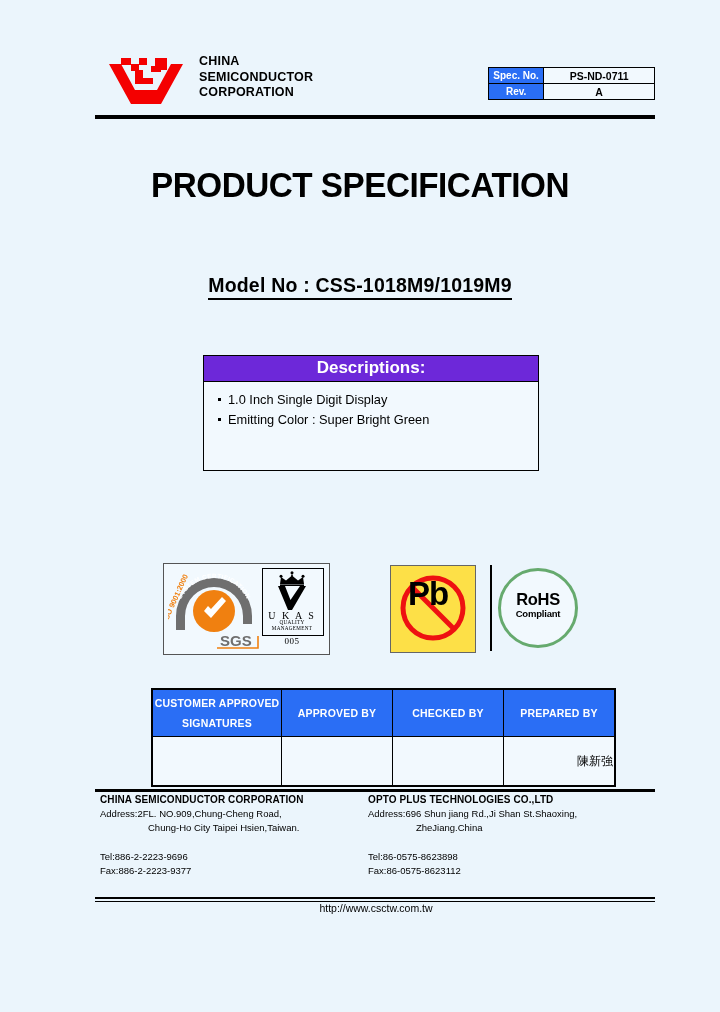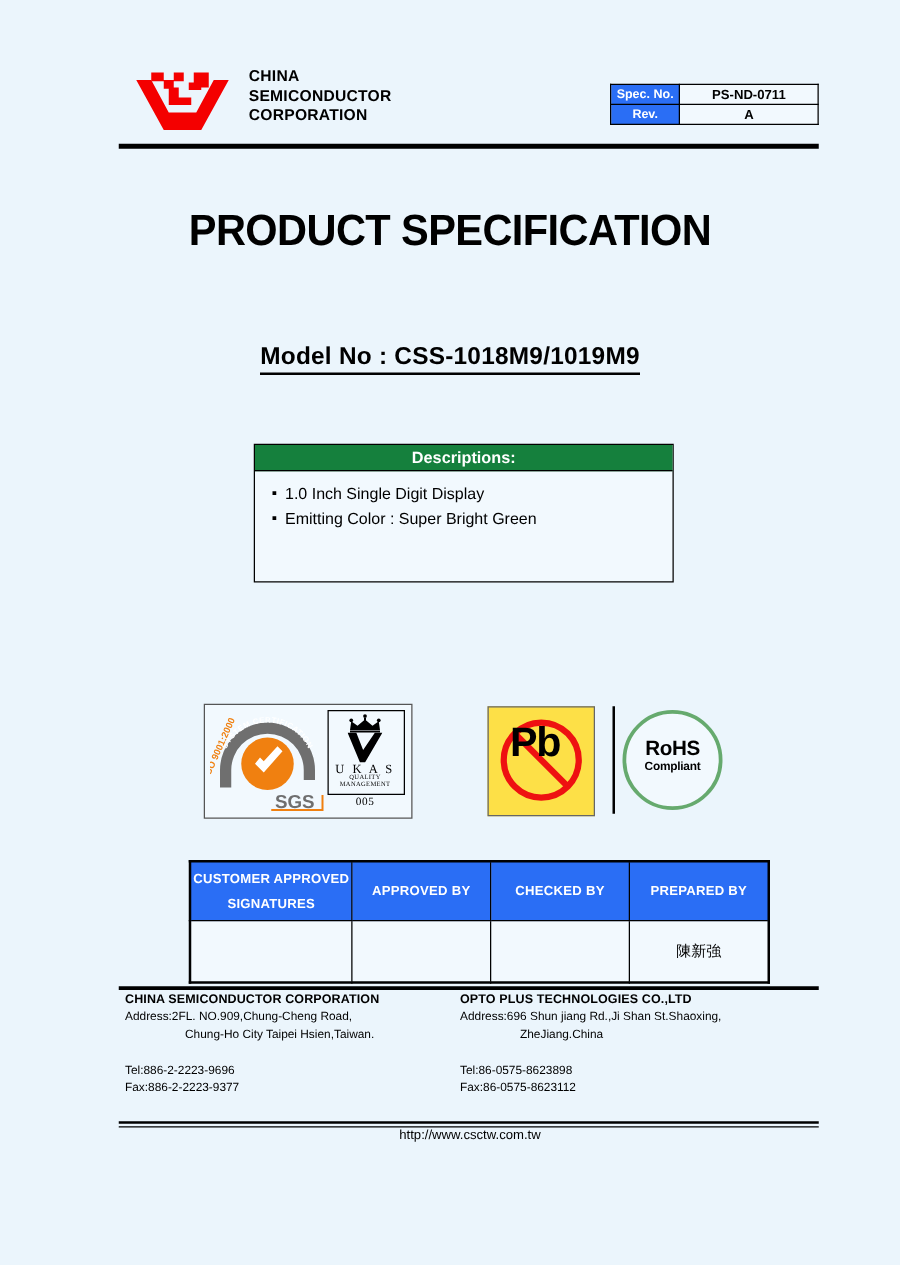"Descriptions:" .desc-head { background: #15803d -> #6d28d9; font-size: 13px -> 17px }
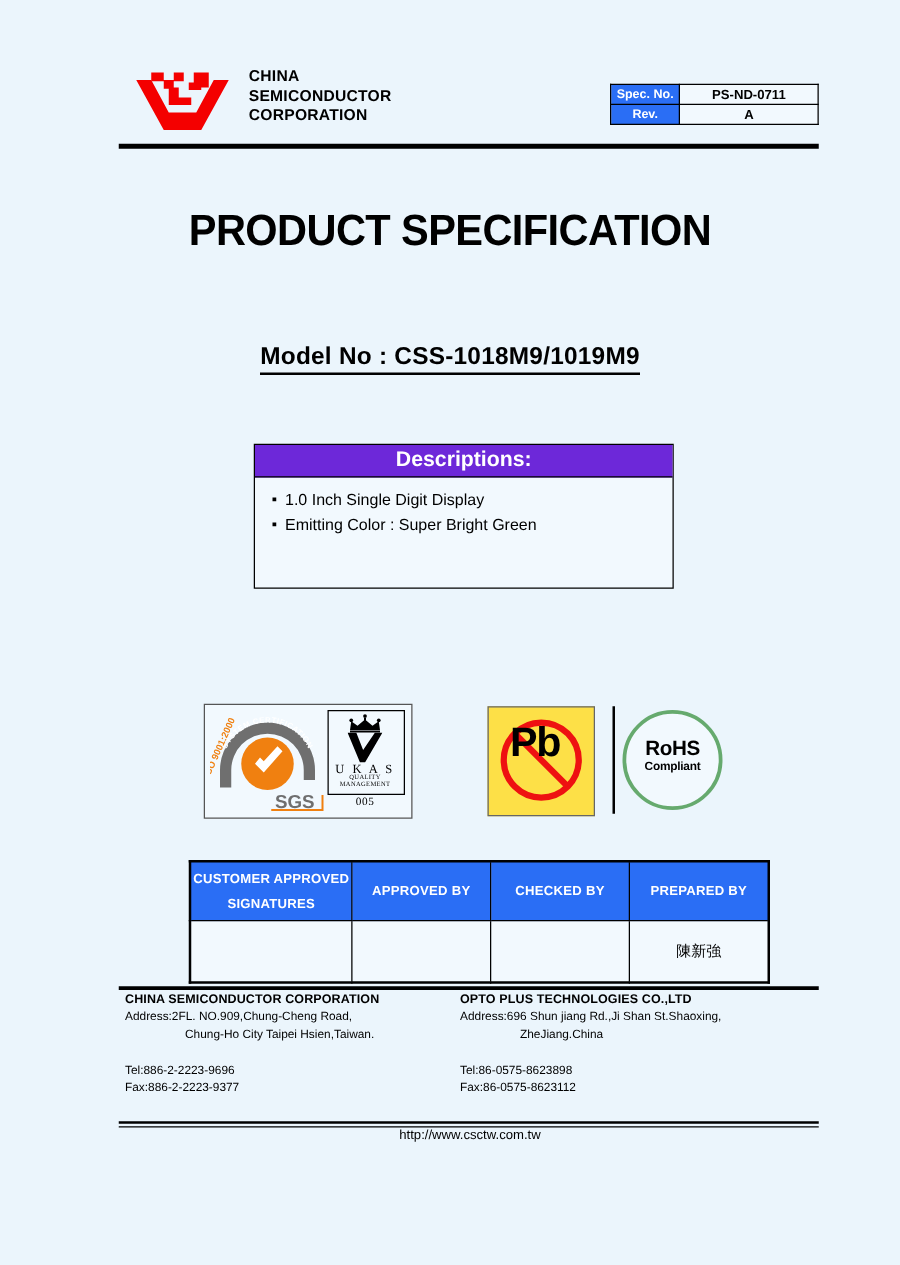"陳新強" .sig-table td { text-align: center -> right }
